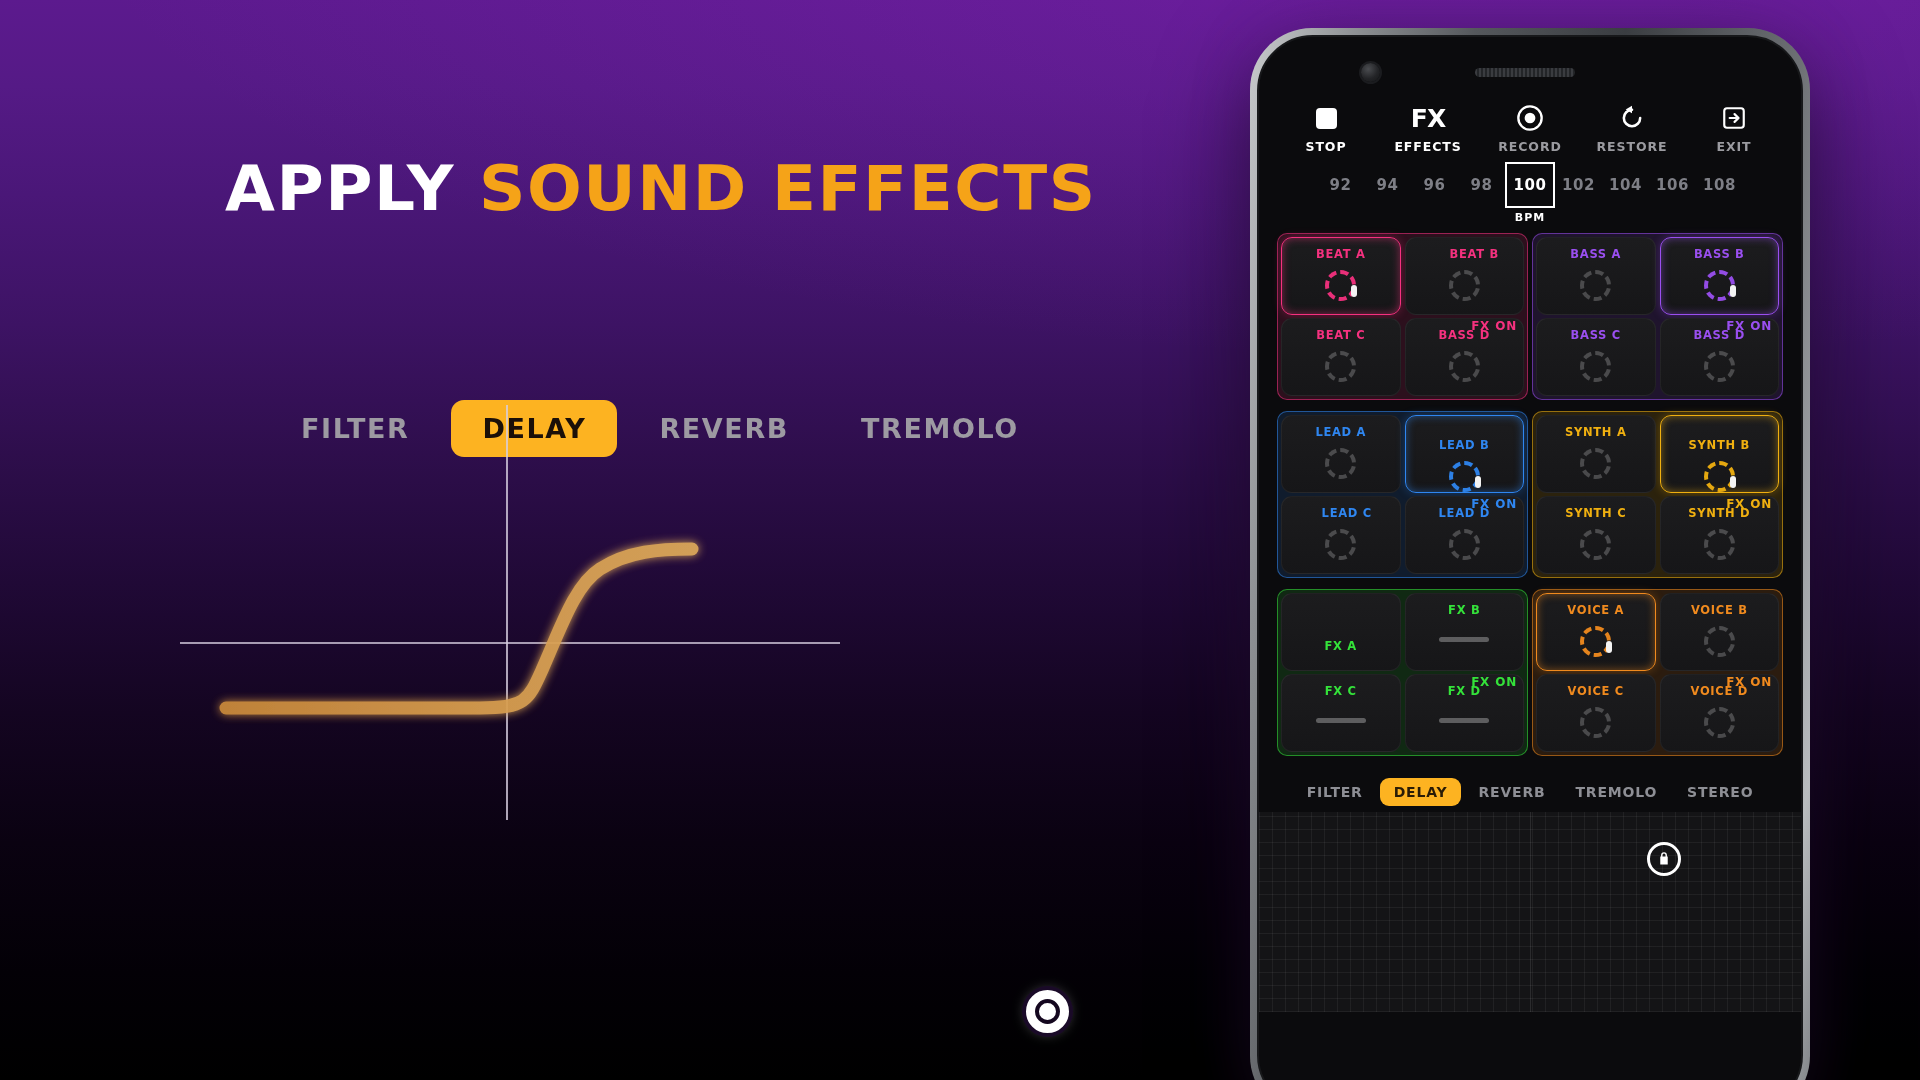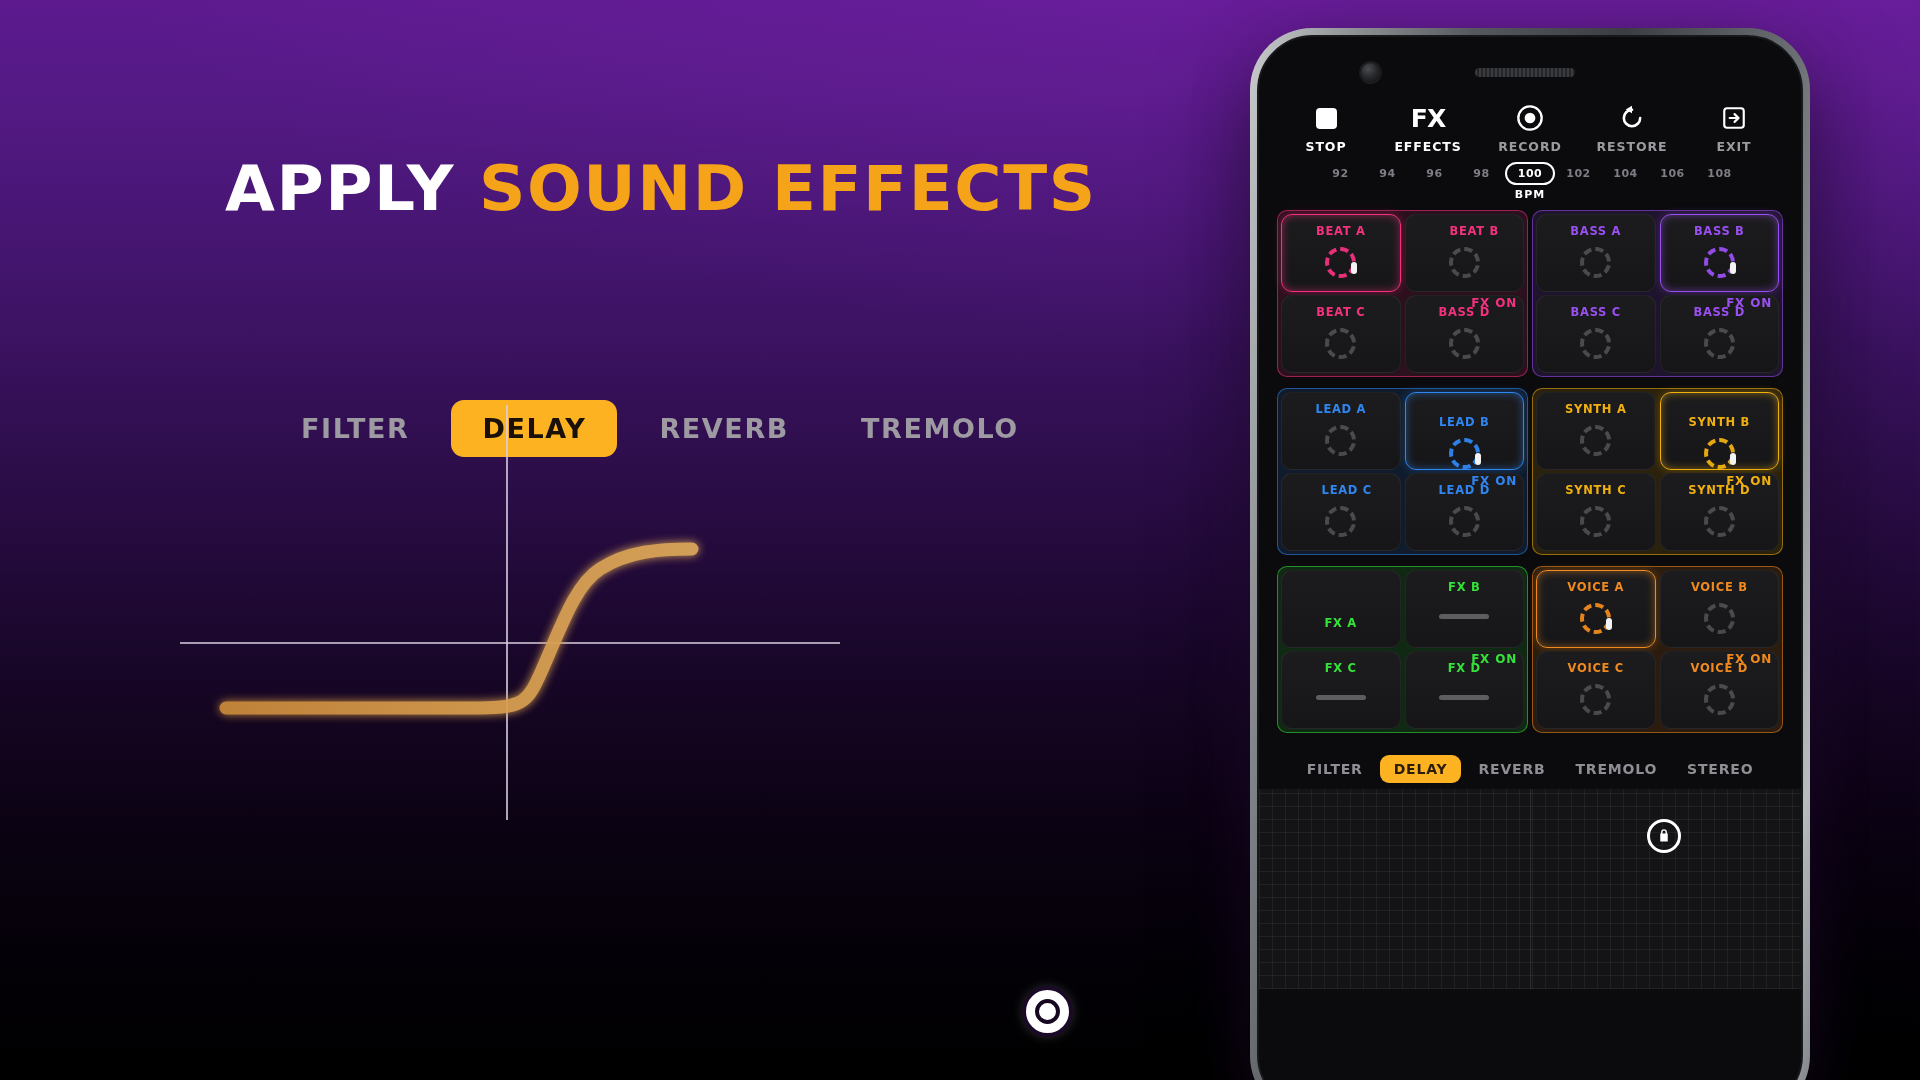"92" .bpm { font-size: 11px -> 15px }
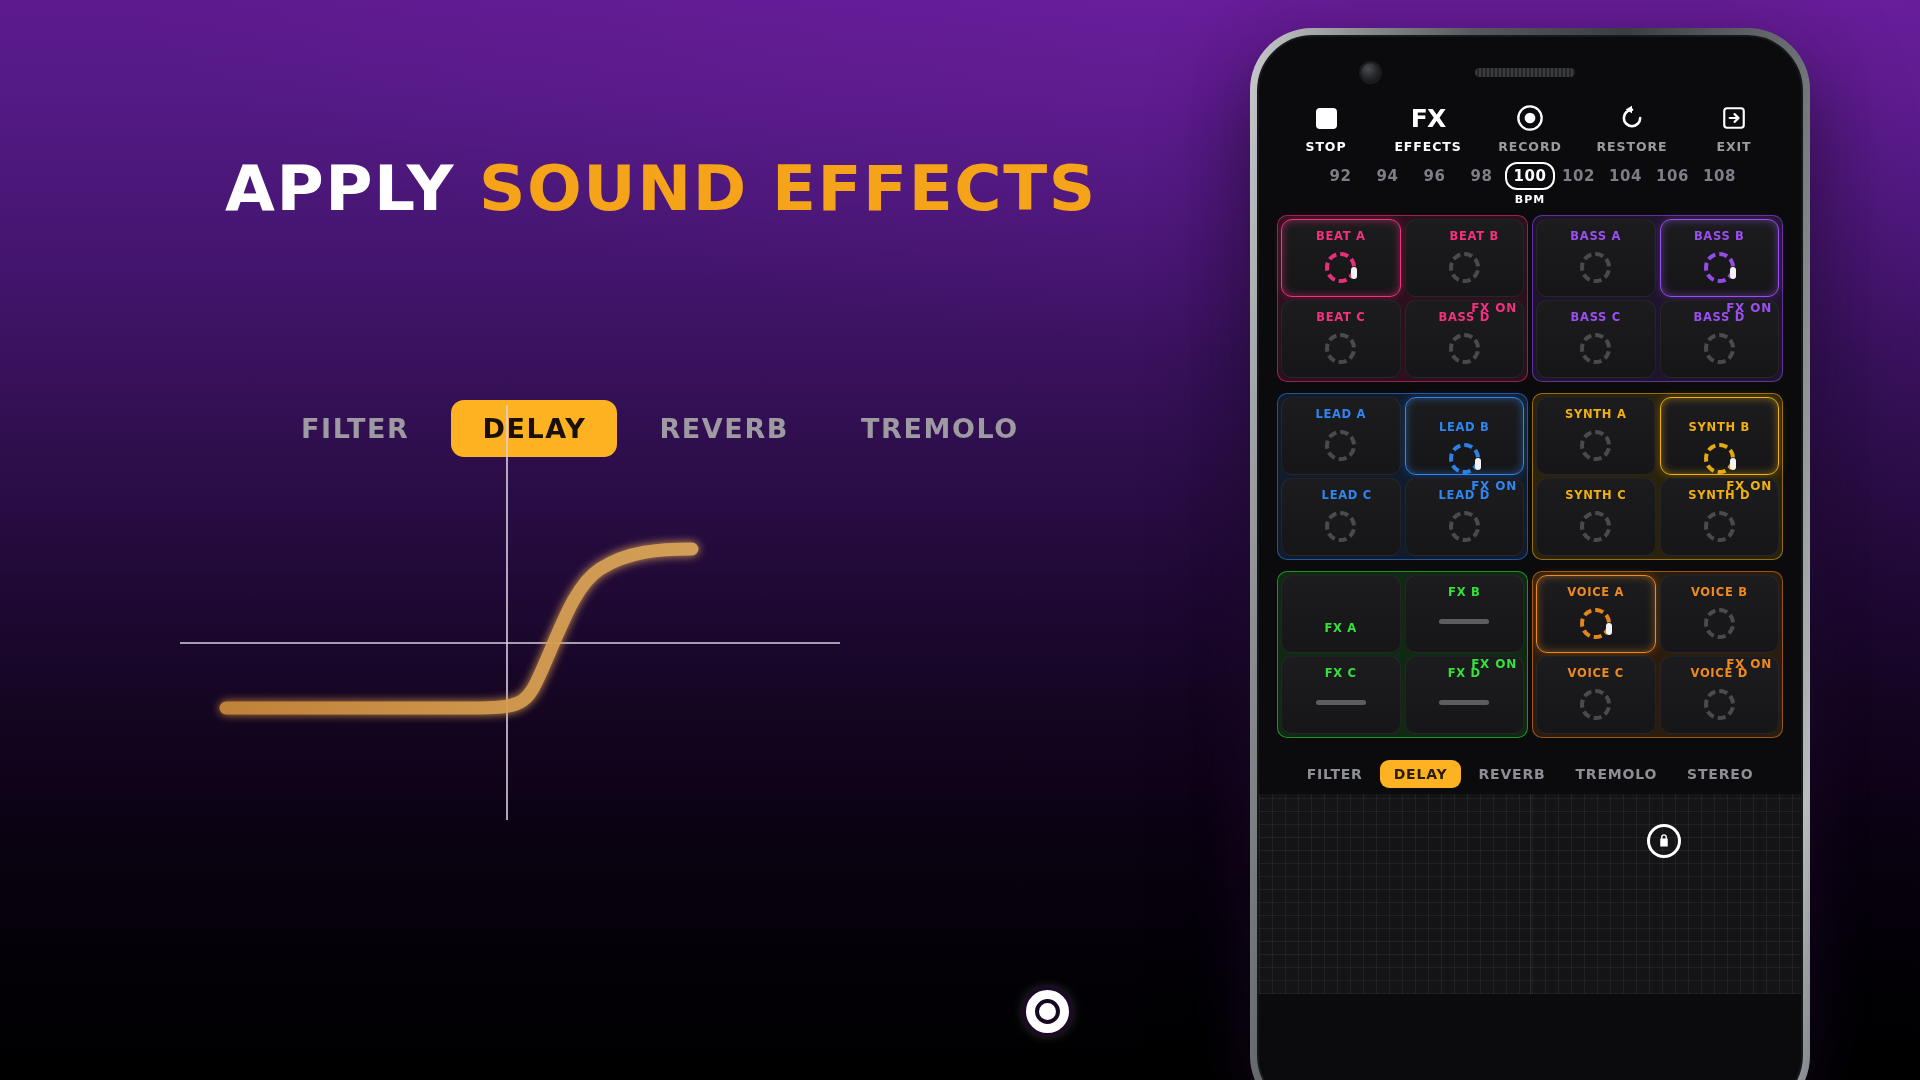"100" .bpm.sel { border-radius: 12px -> 0; padding: 3px 0 -> 12px 0 }
